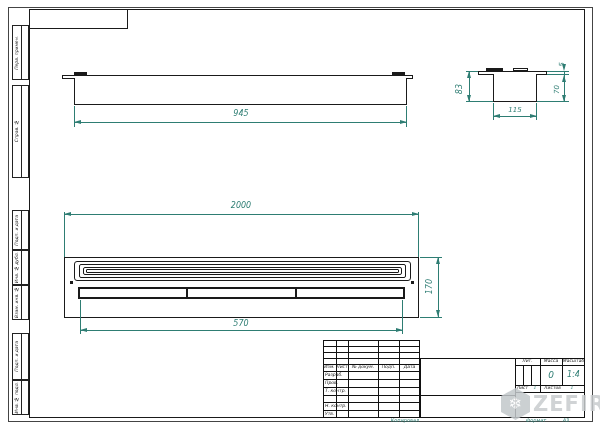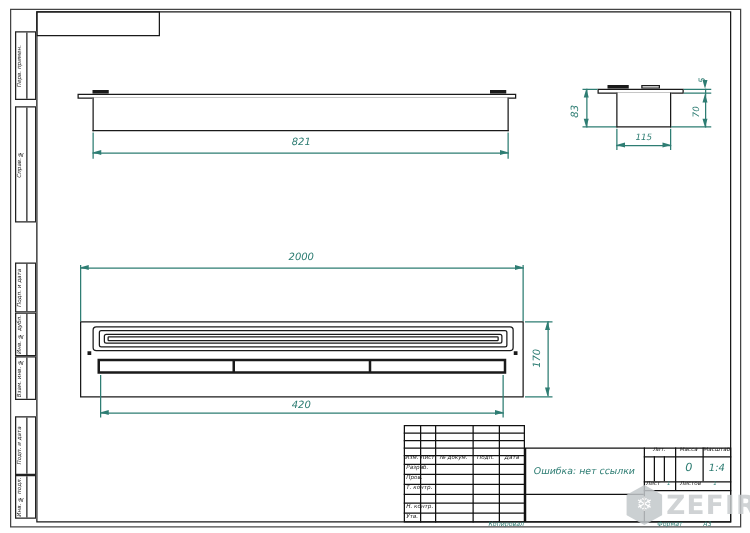"821" div.dim { text: 821 -> 945 }
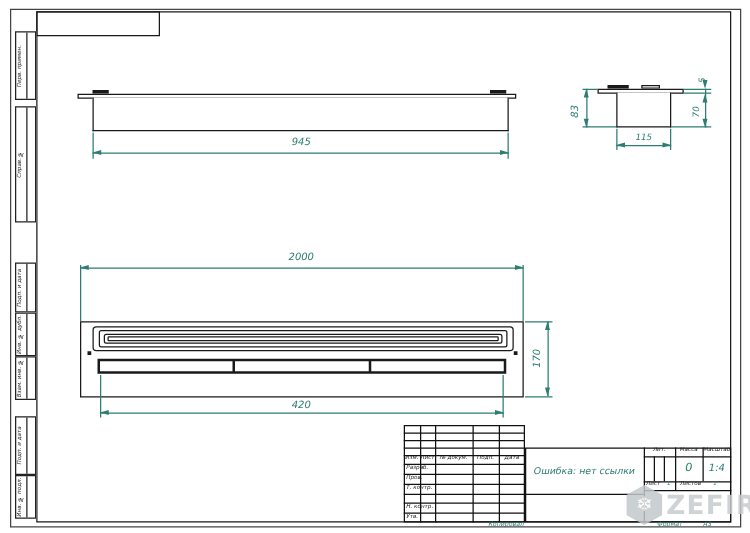"420" div.dim { text: 420 -> 570 }
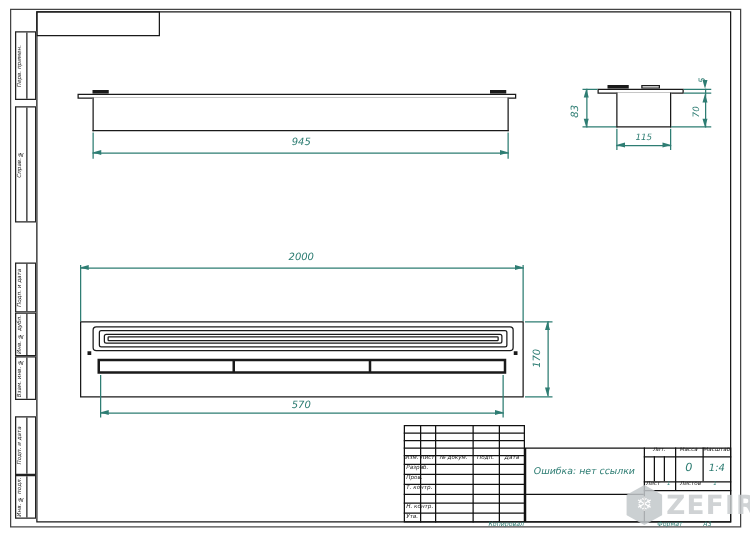"Ошибка: нет ссылки" div.cell { html: <div>Ошибка: нет ссылки</div> -> none }
